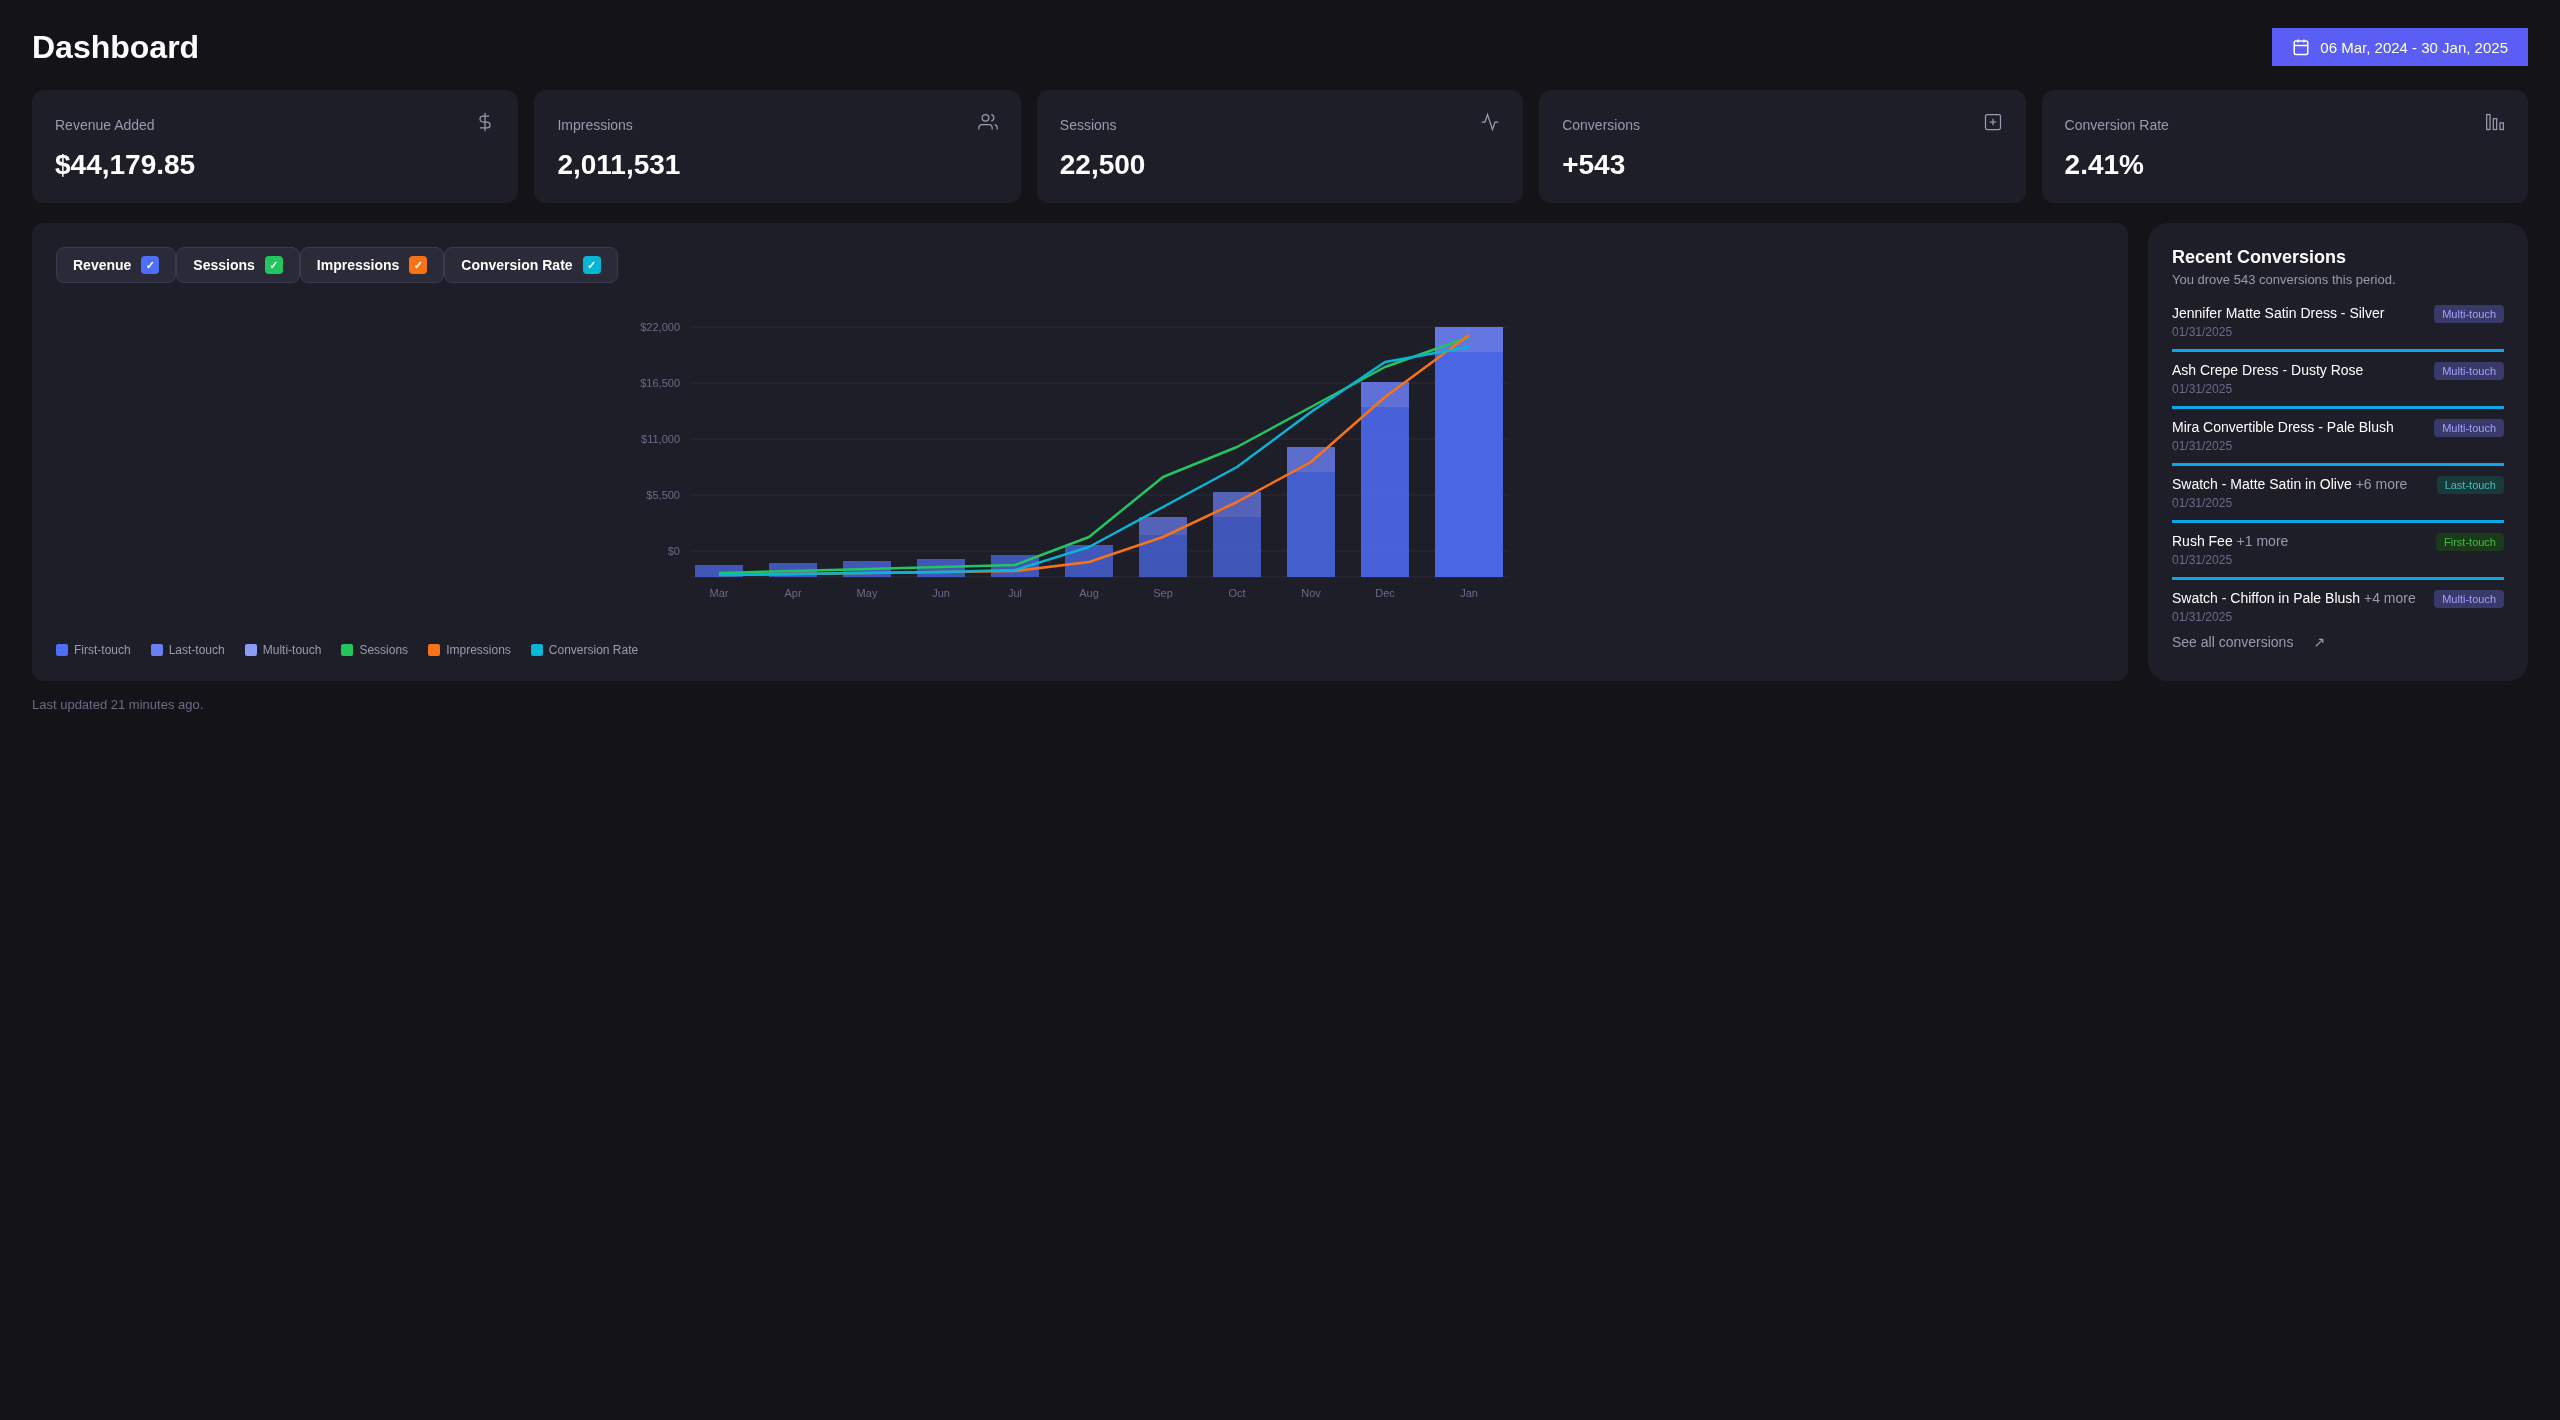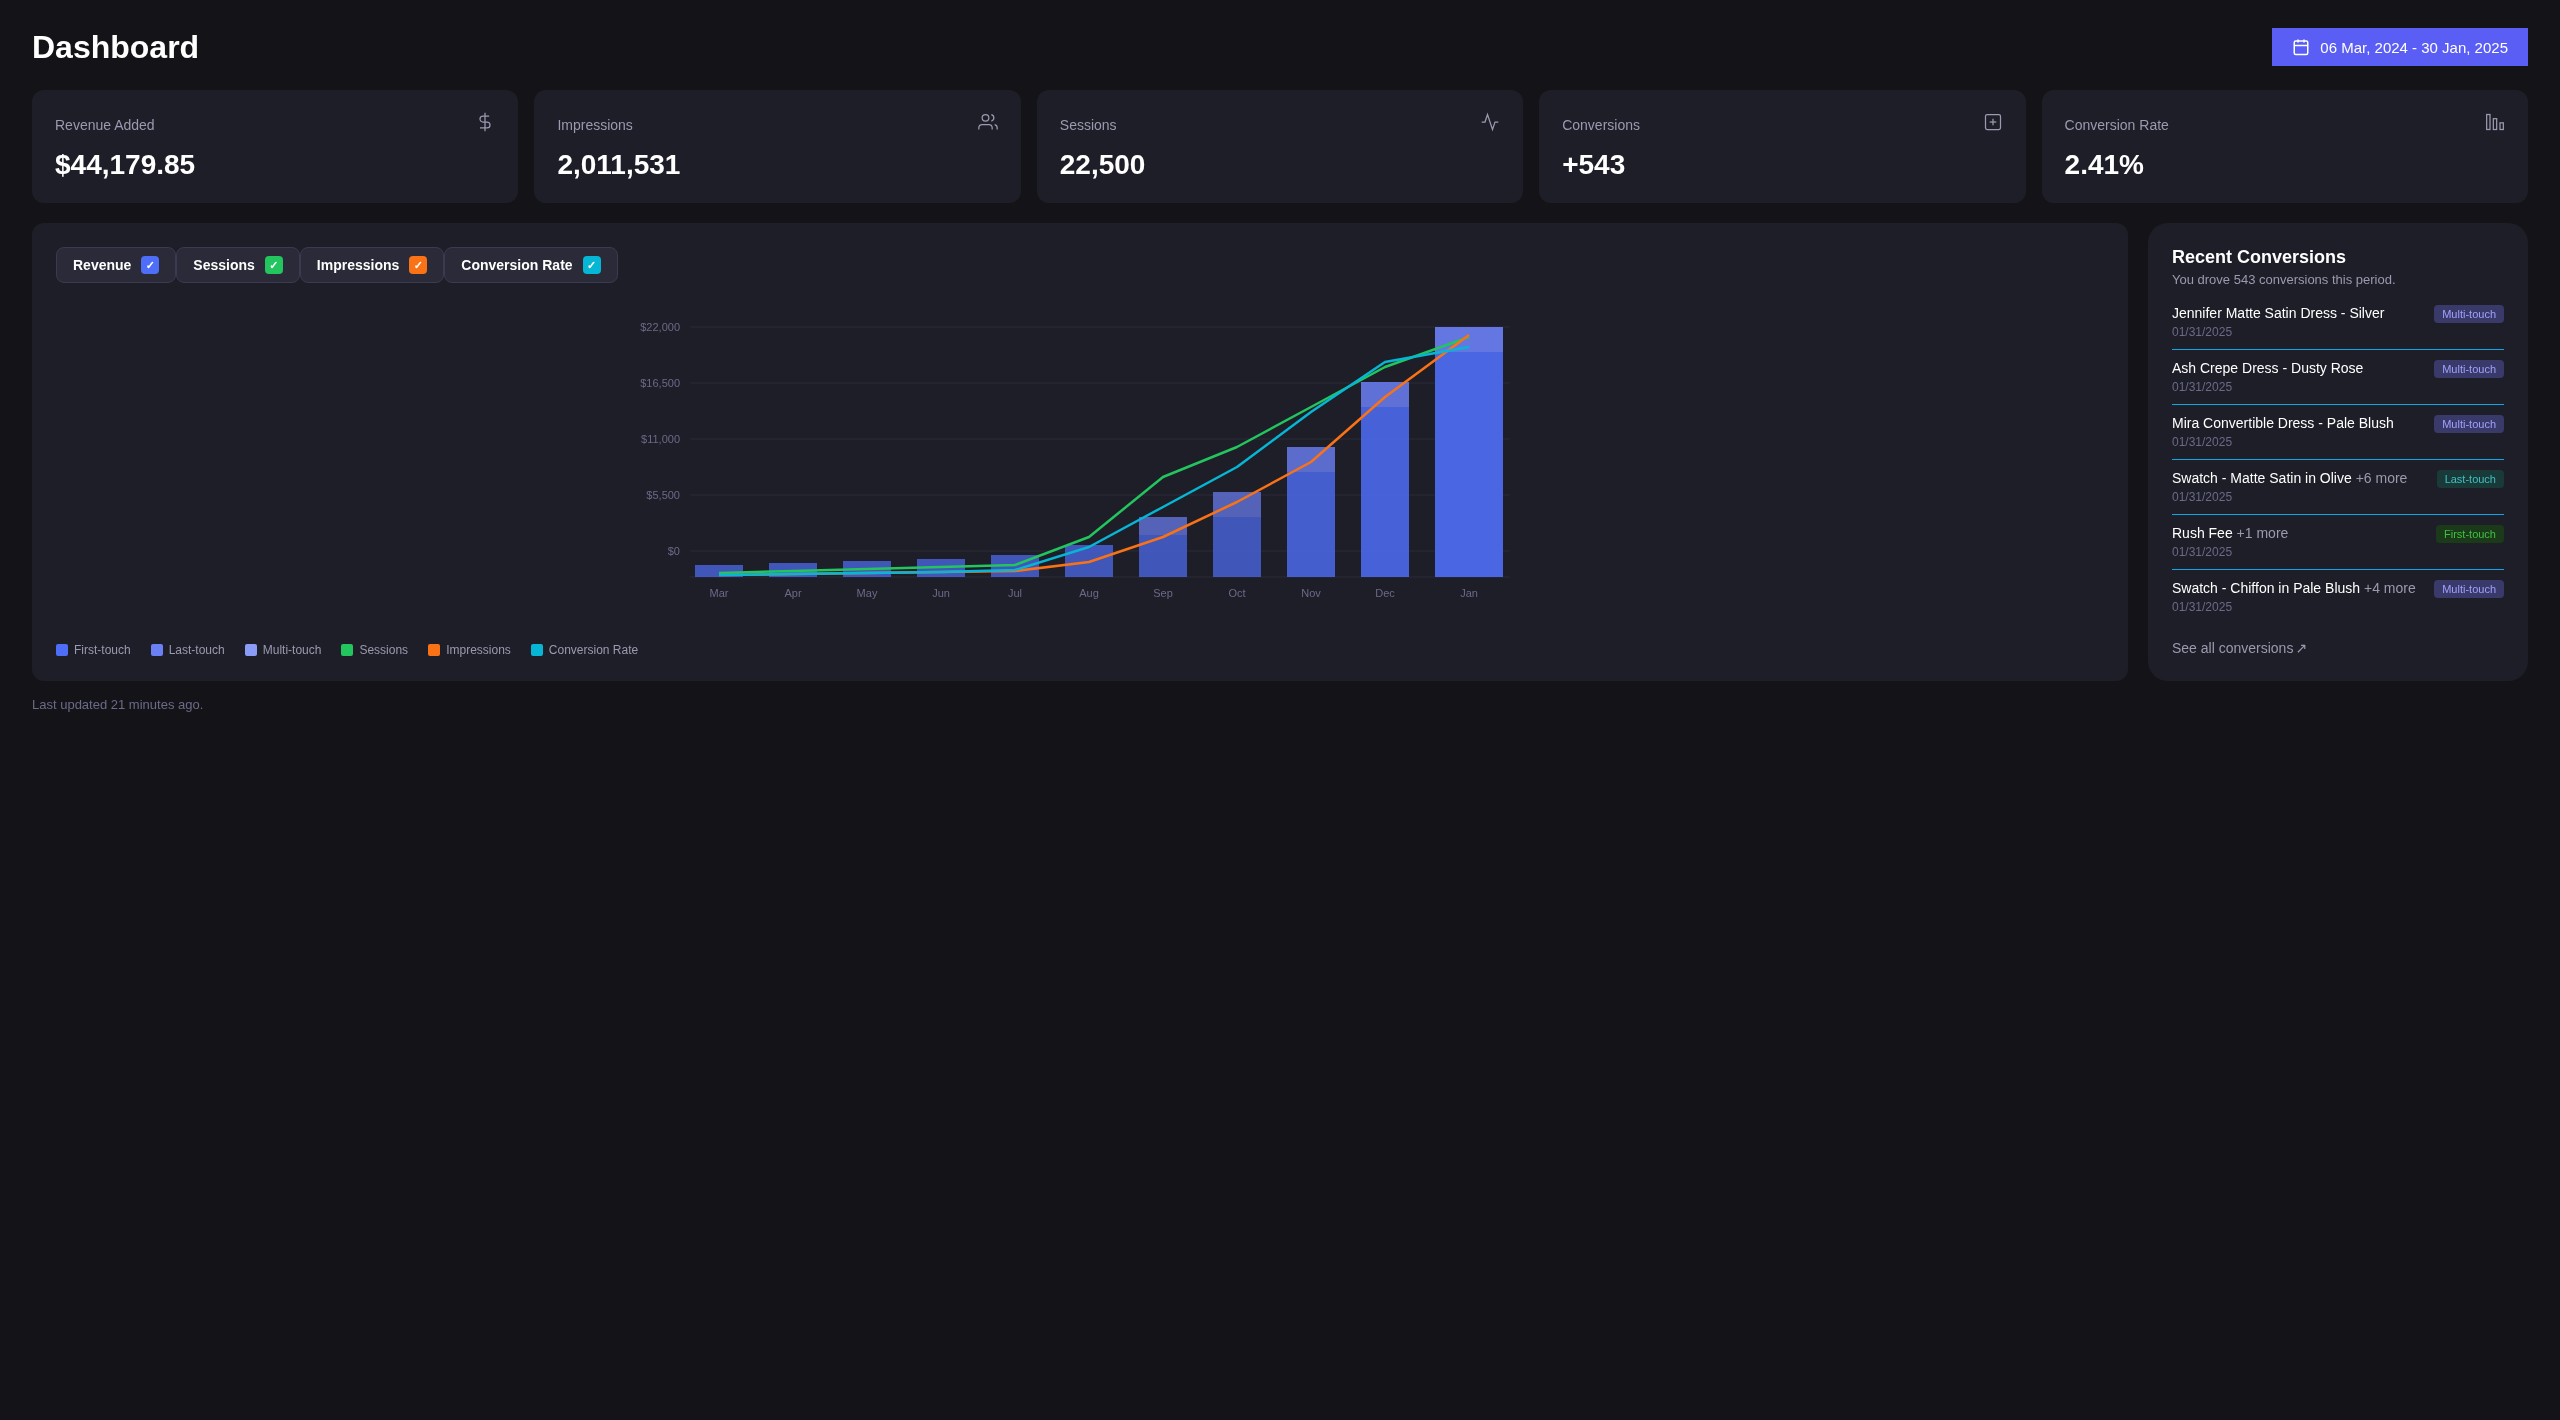"Jennifer Matte Satin Dress -" .conversion-item { border-bottom: 1px solid #0ea5e9 -> 3px solid #0ea5e9 }
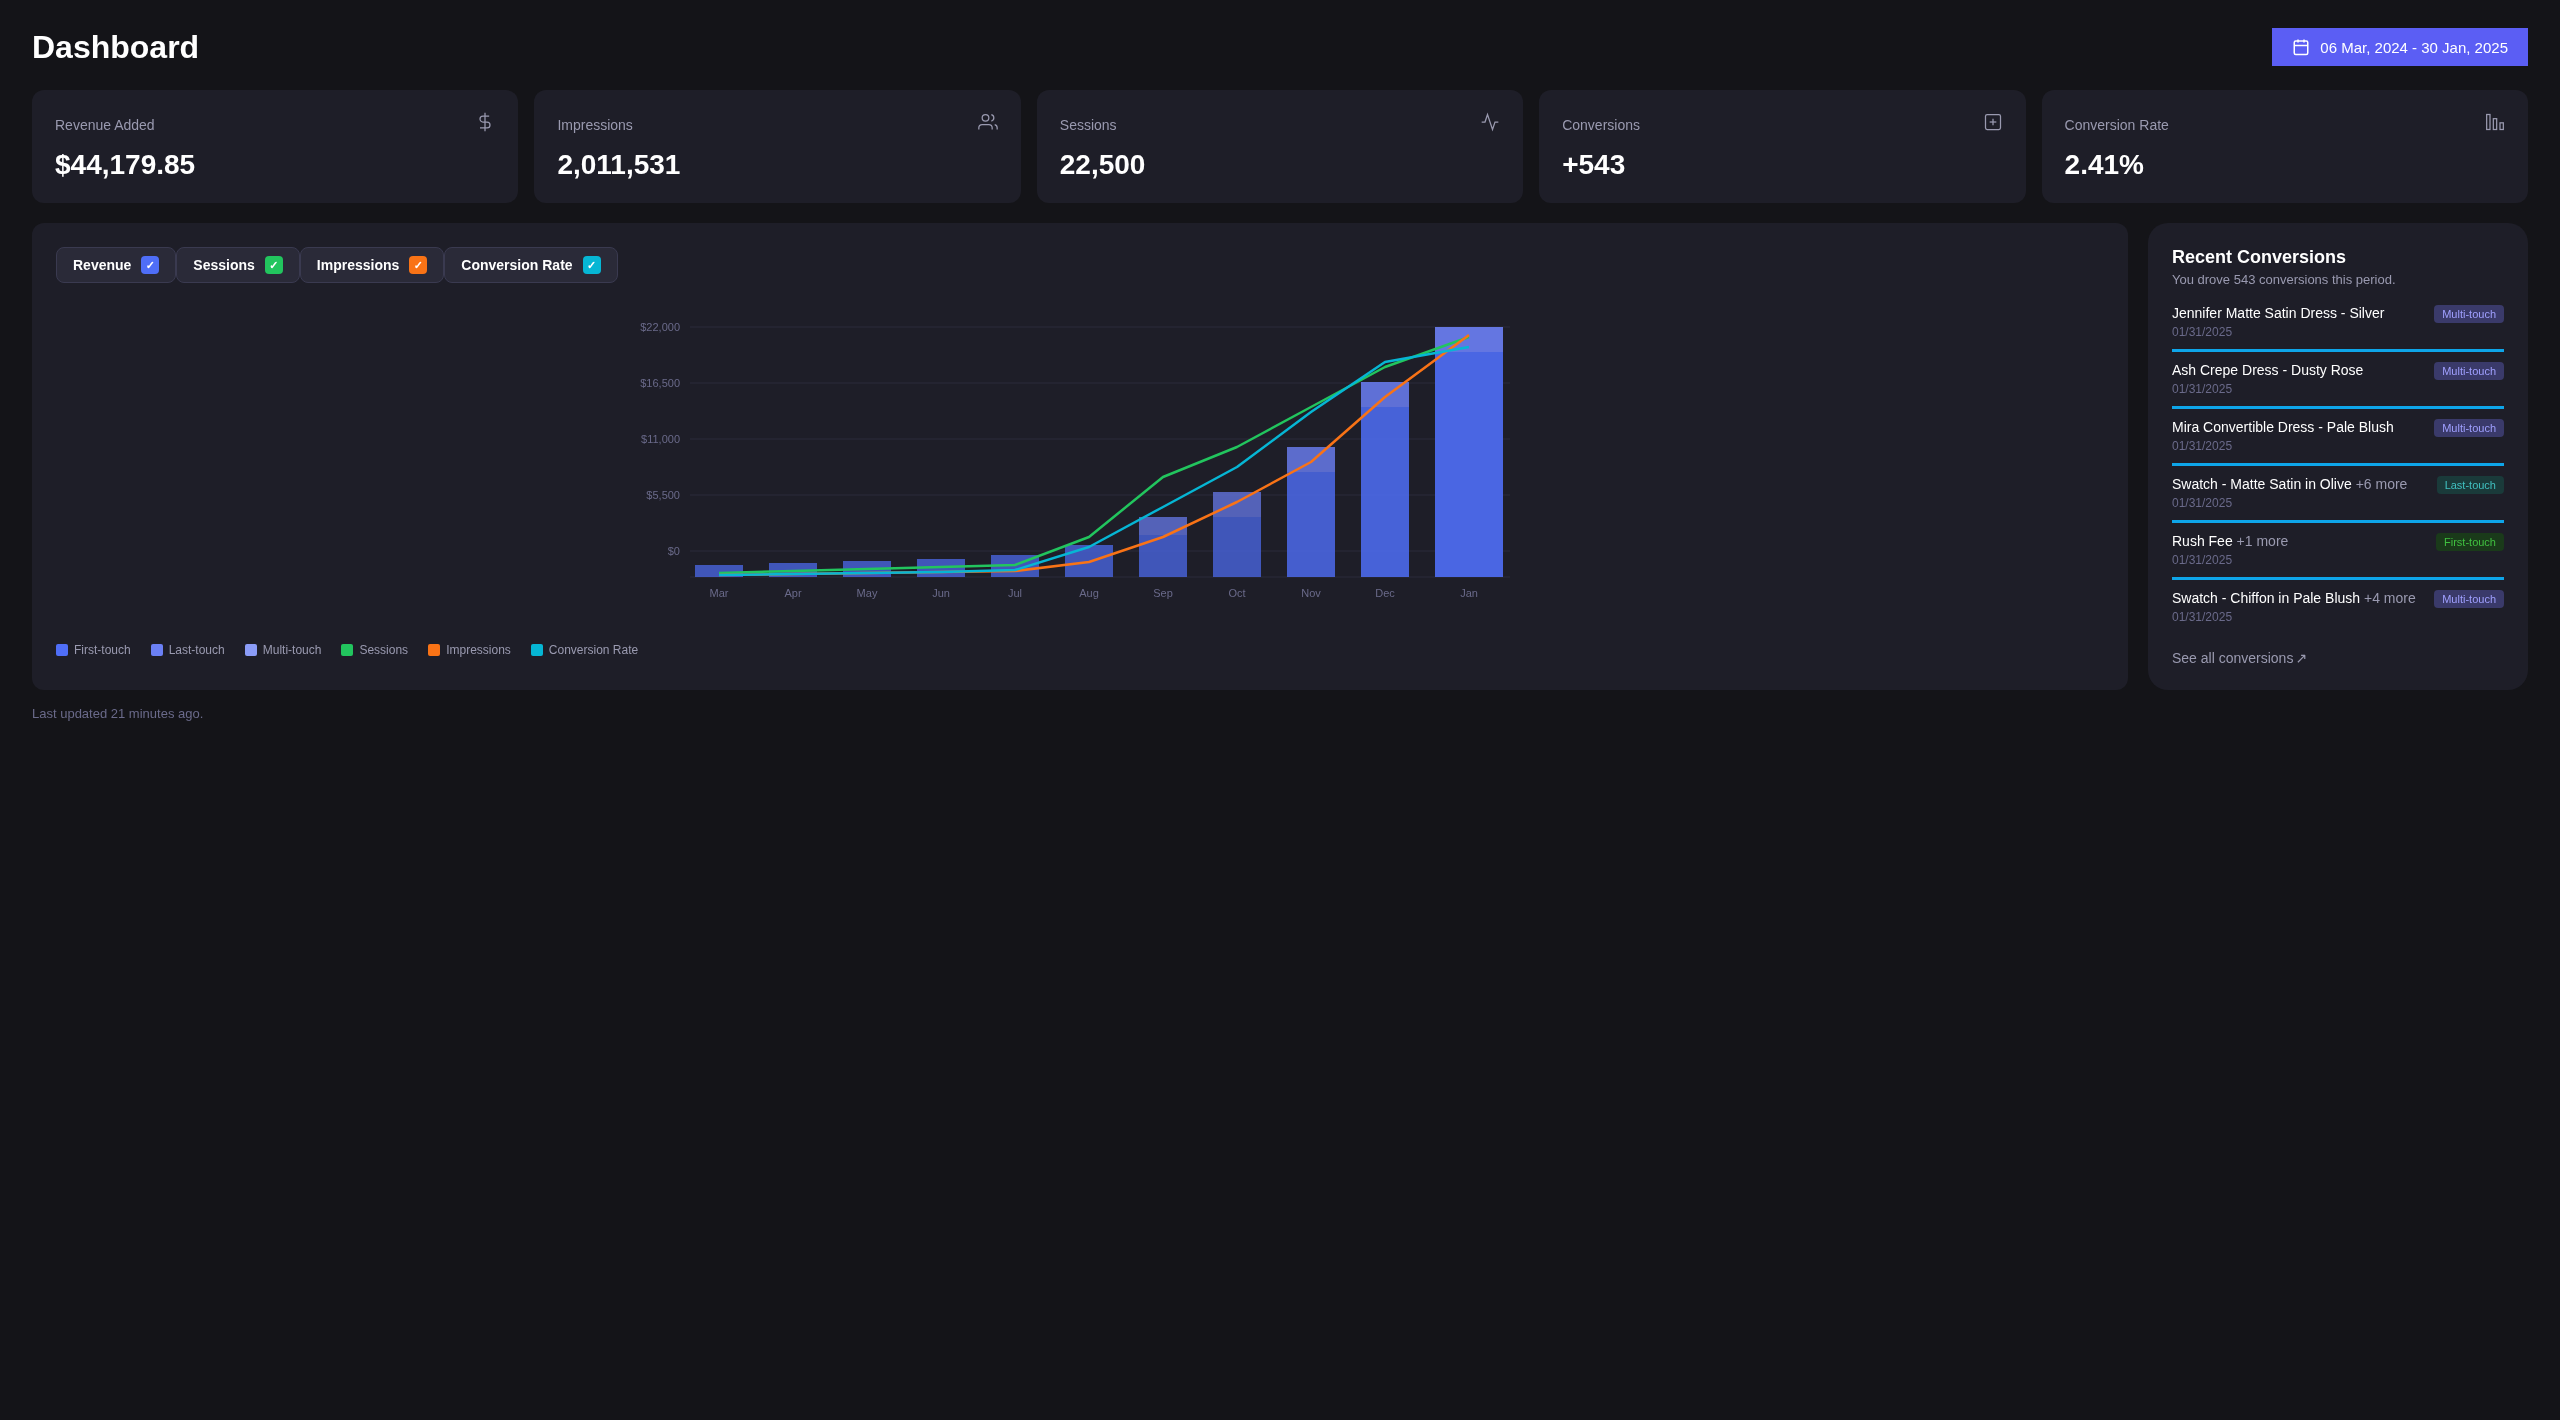"See all conversions" .see-all { gap: 2px -> 20px; margin-top: 16px -> none }
